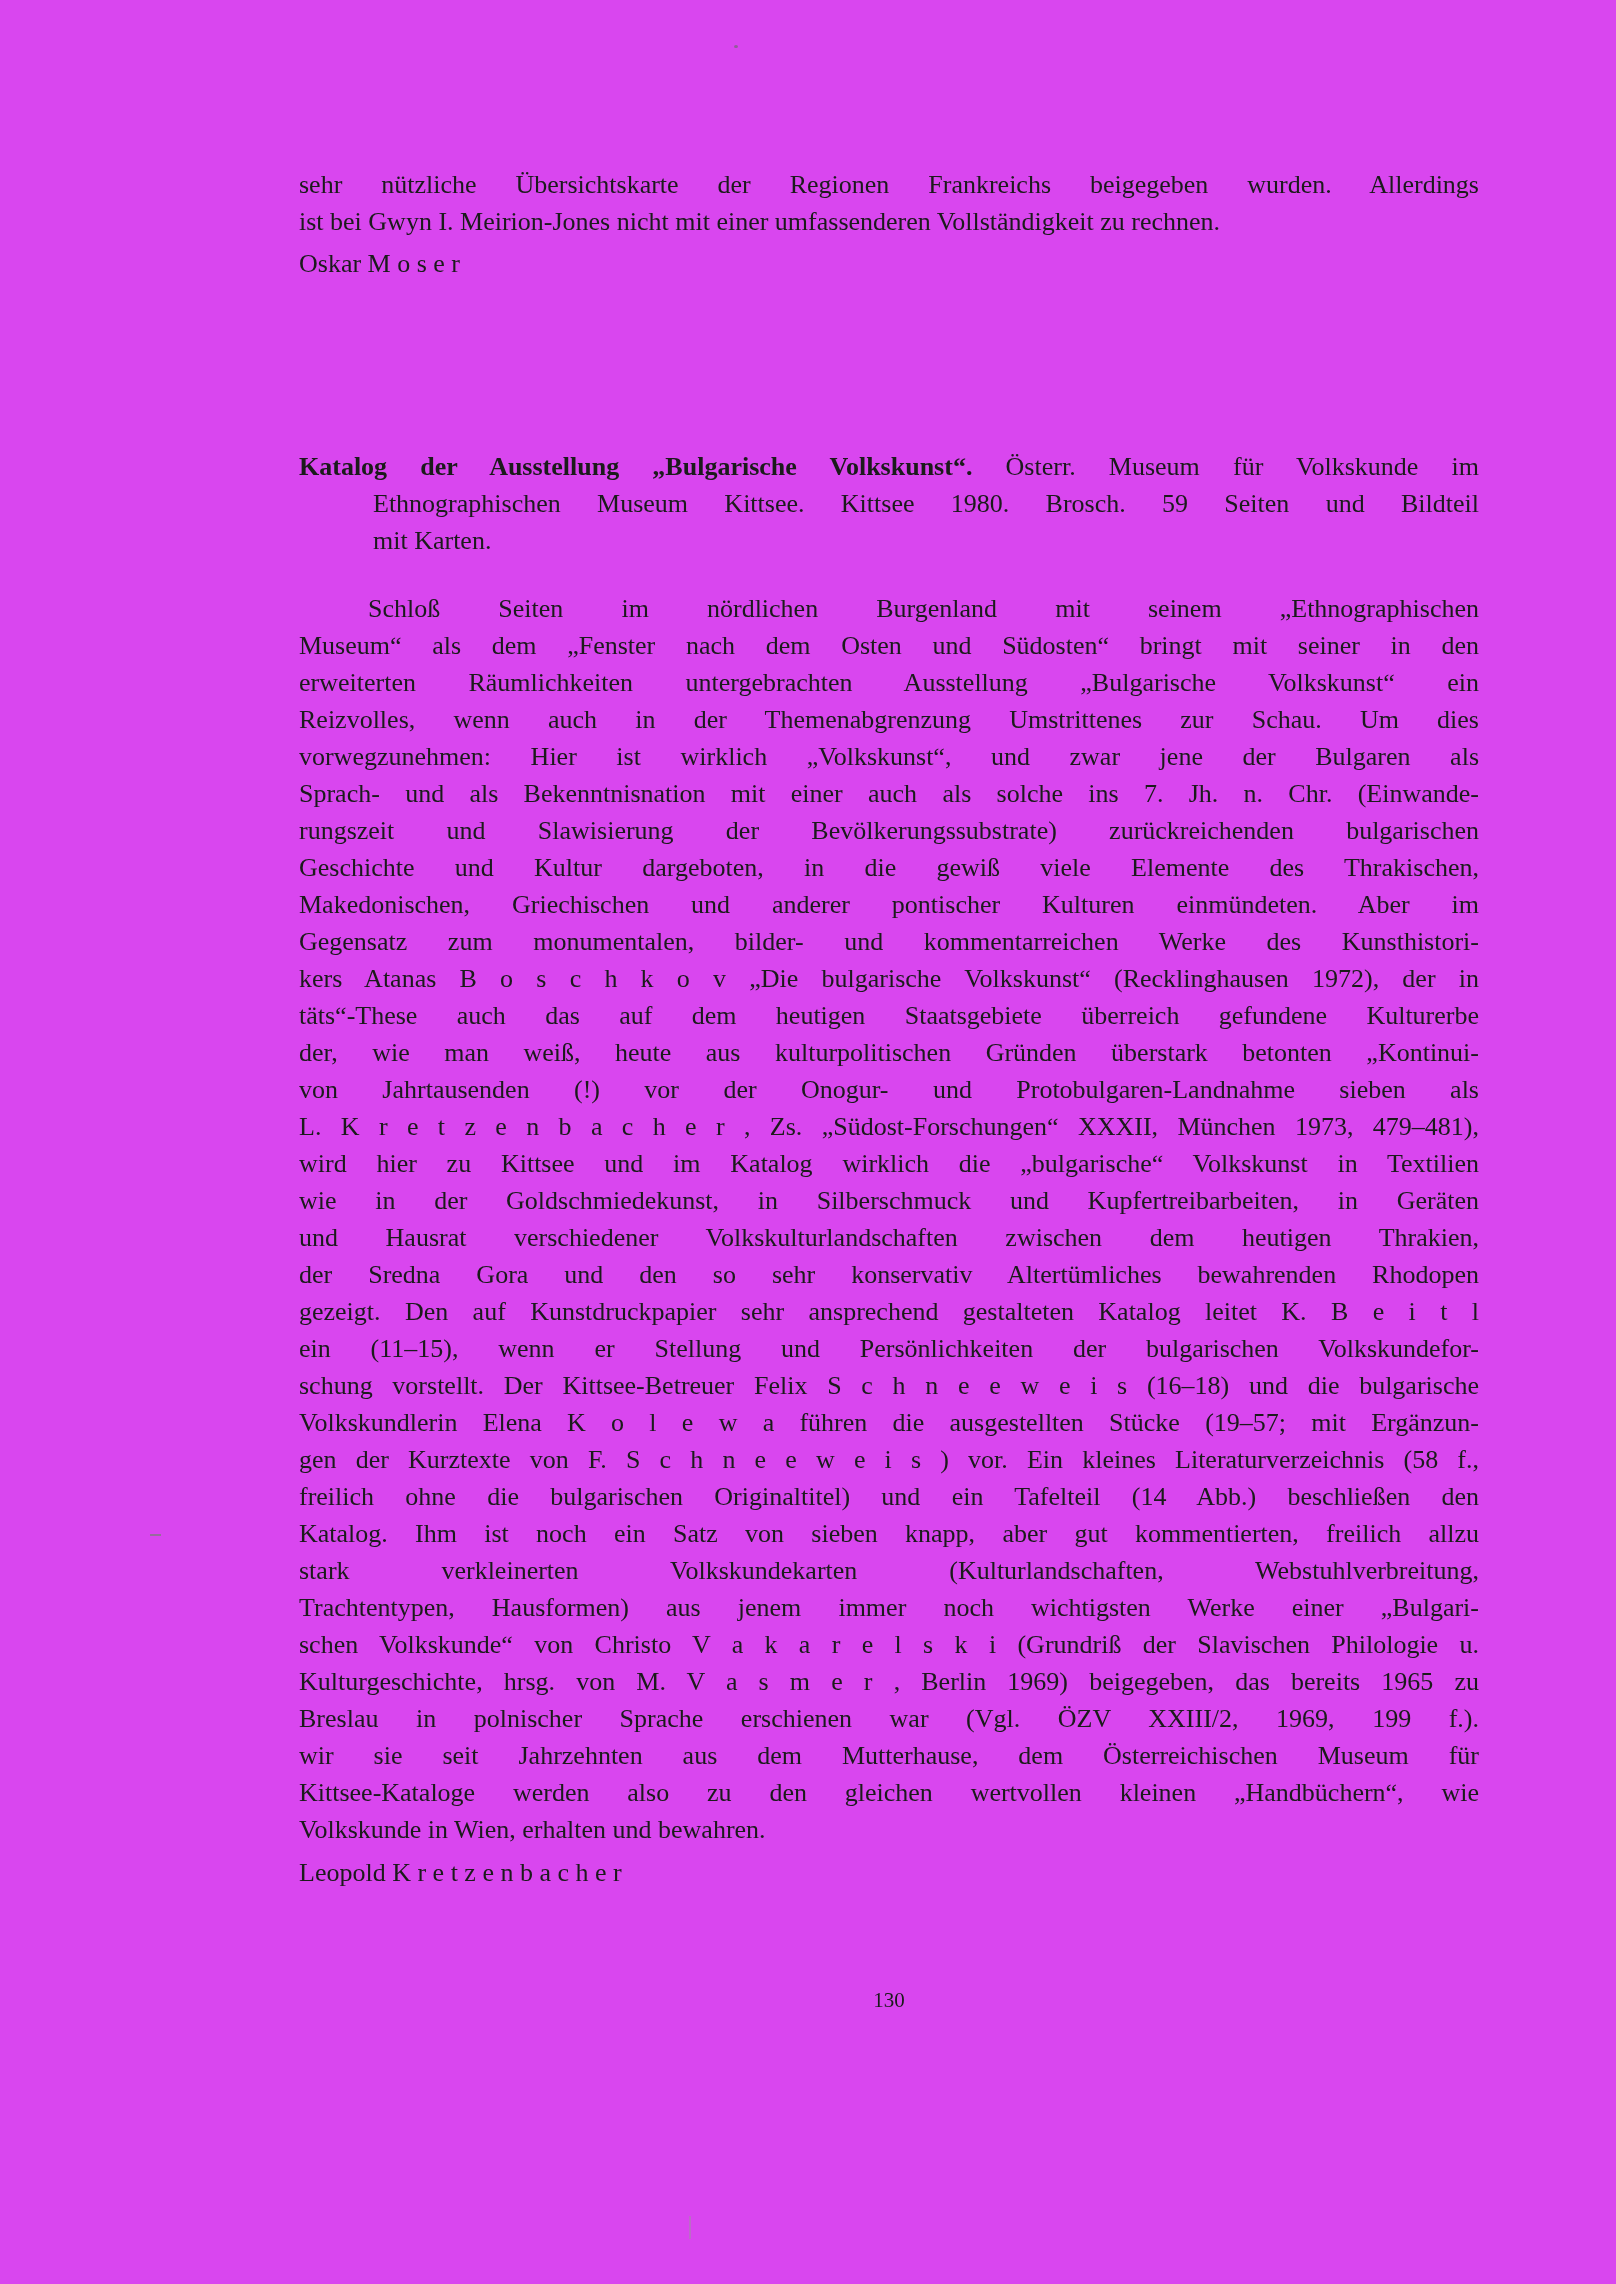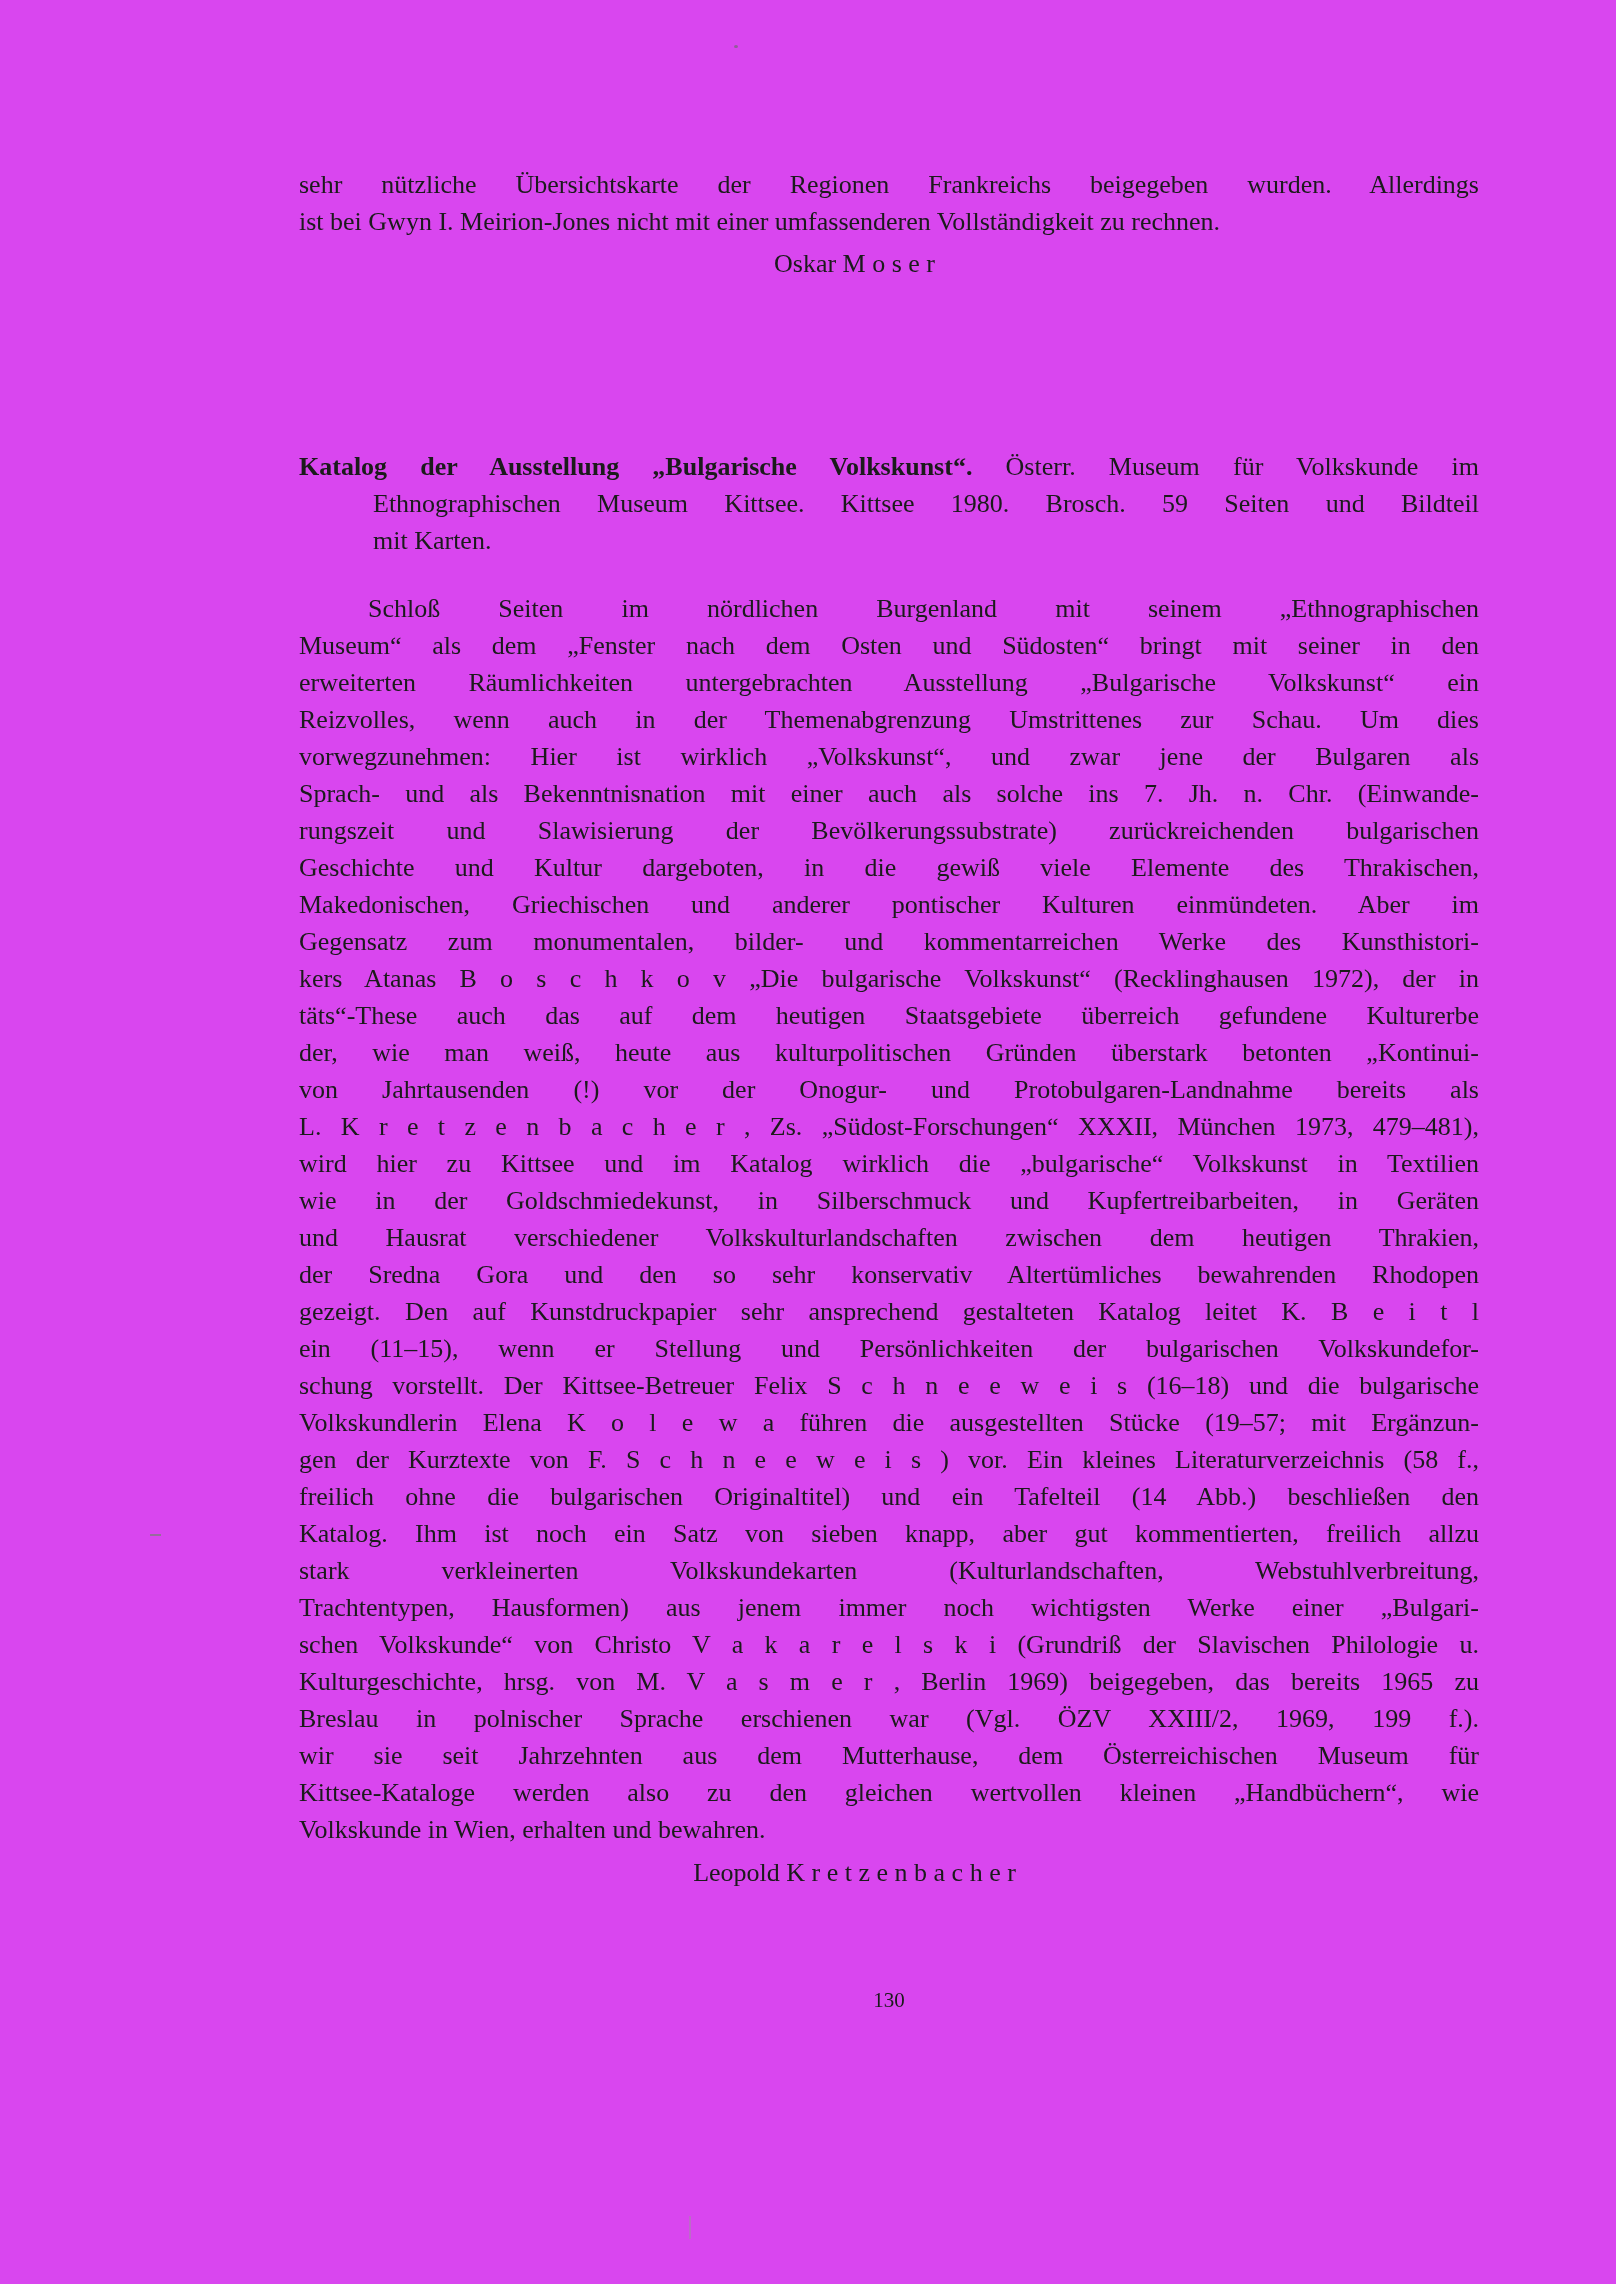"Oskar M o s e" .signature { text-align: center -> left }
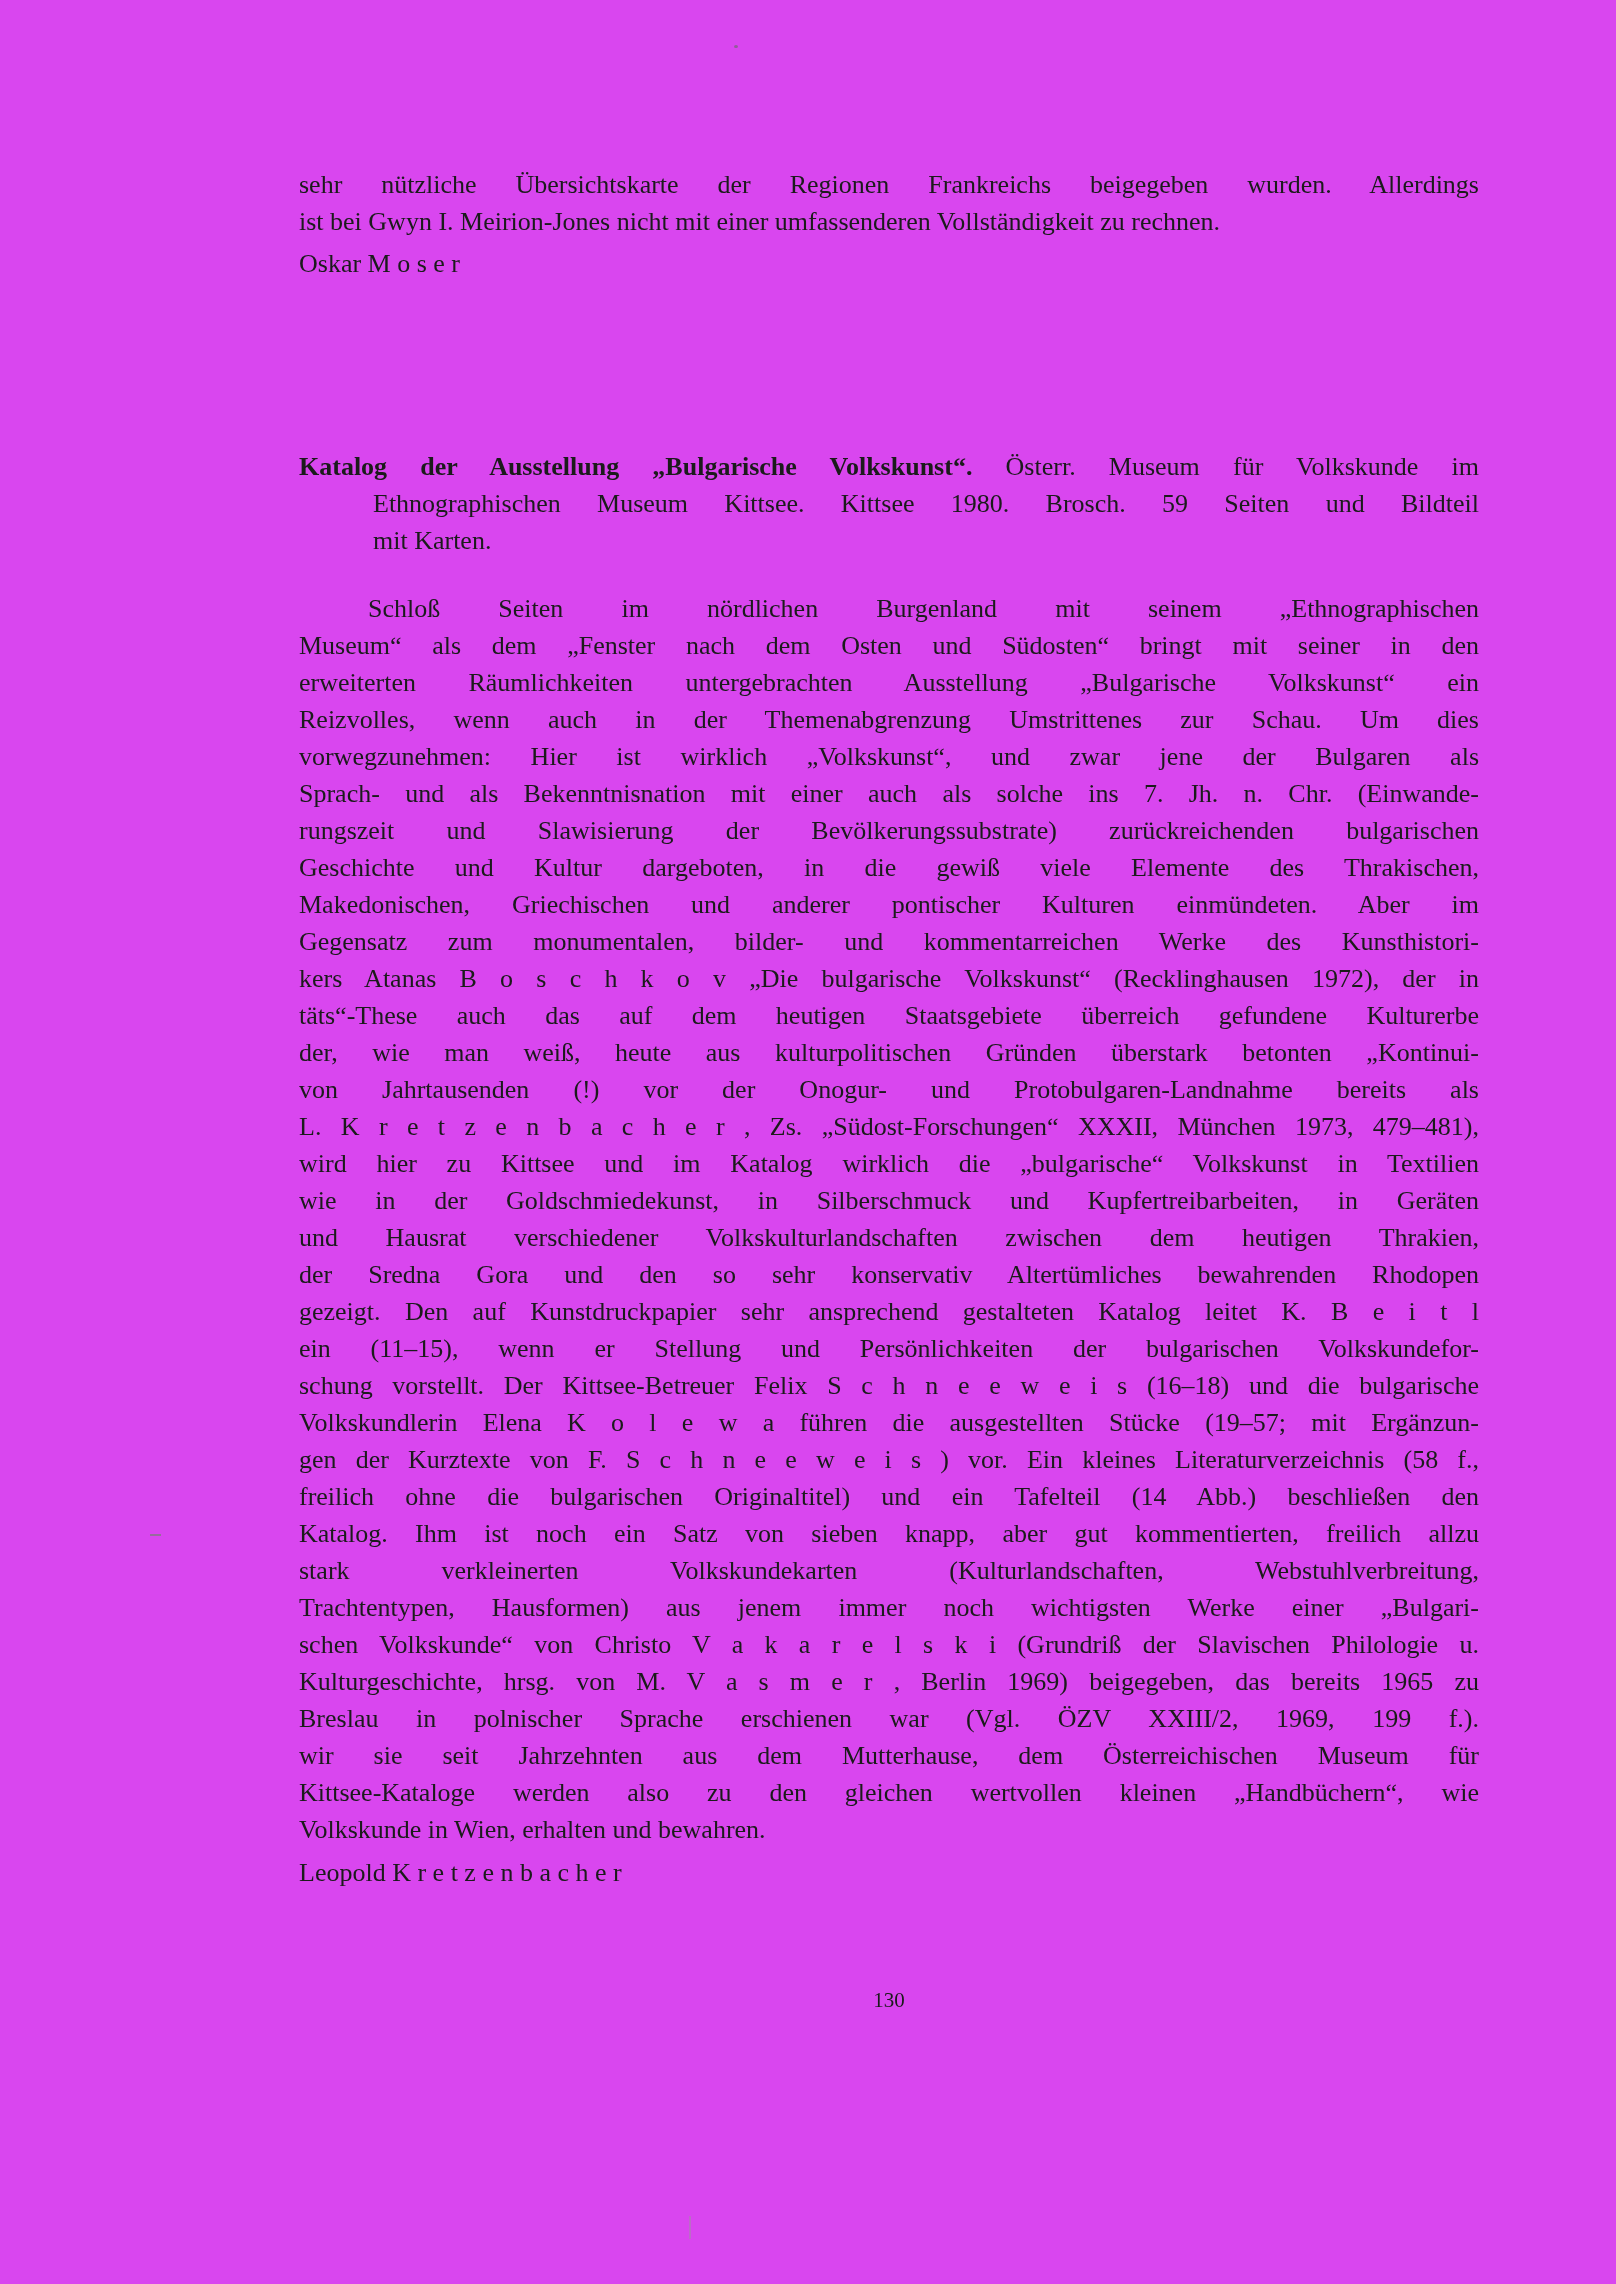"von Jahrtausenden (!) vor der" div.jline { text: bereits -> sieben }
